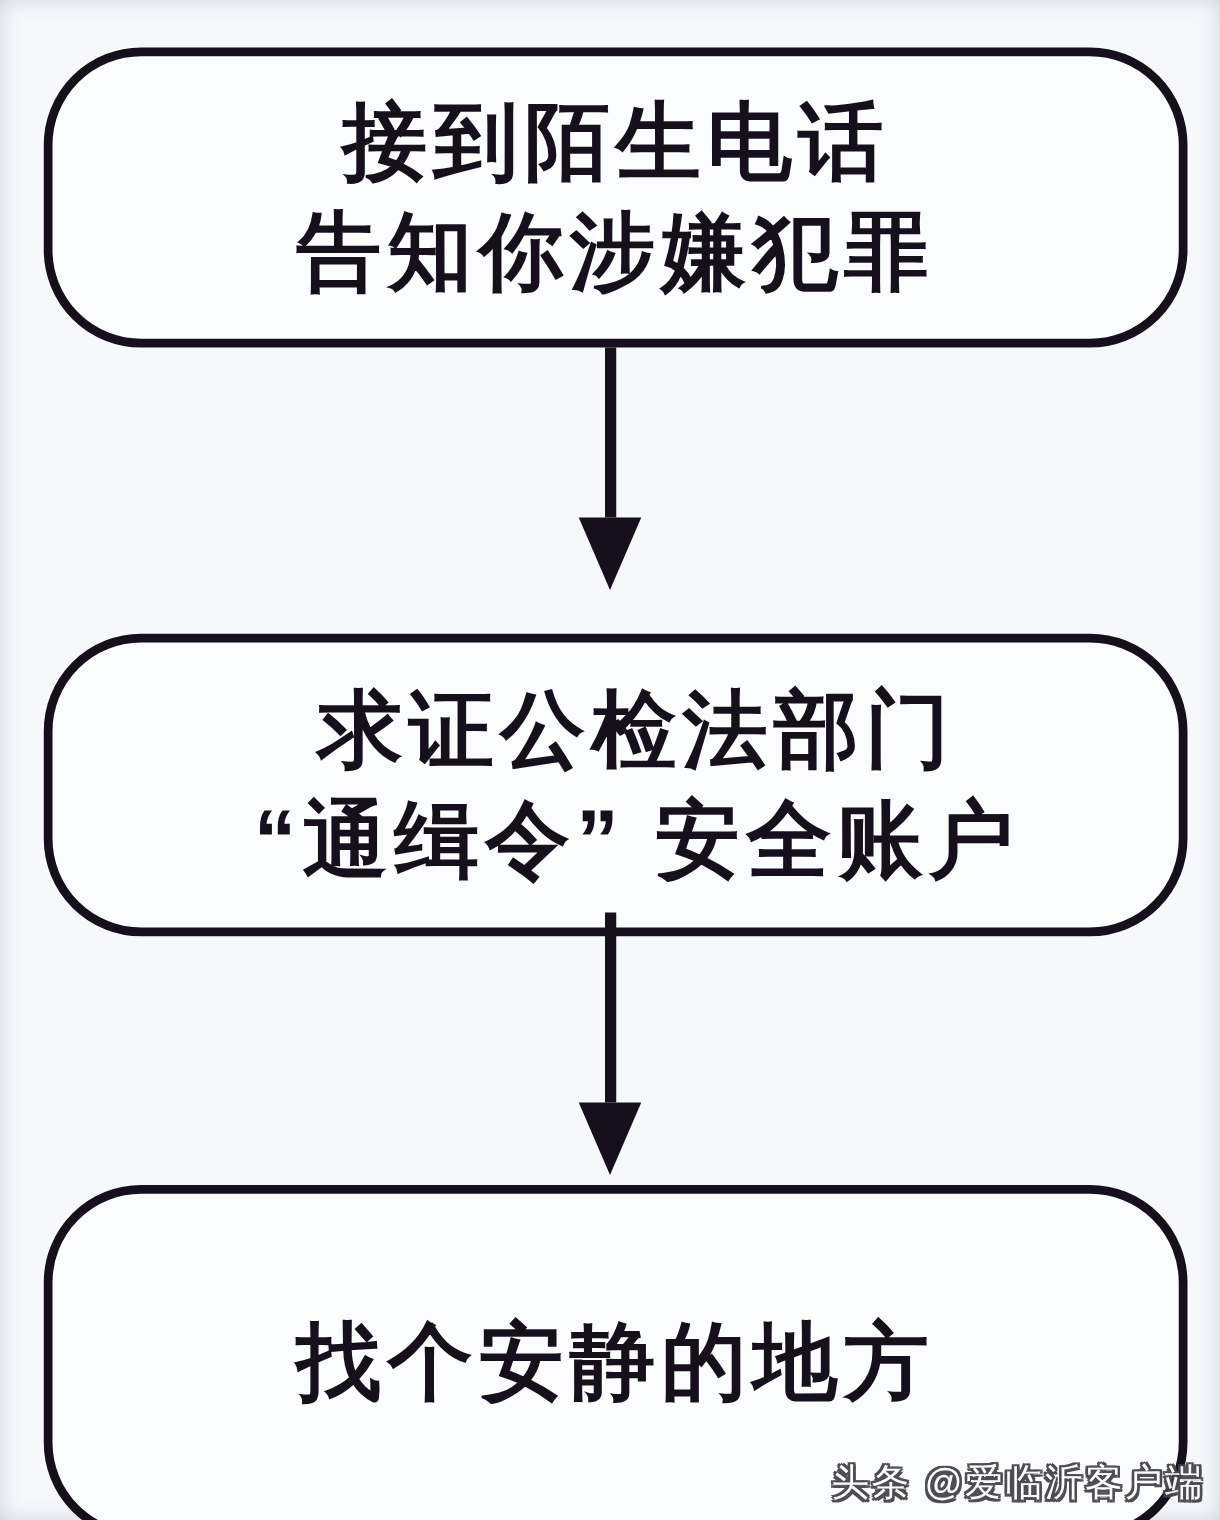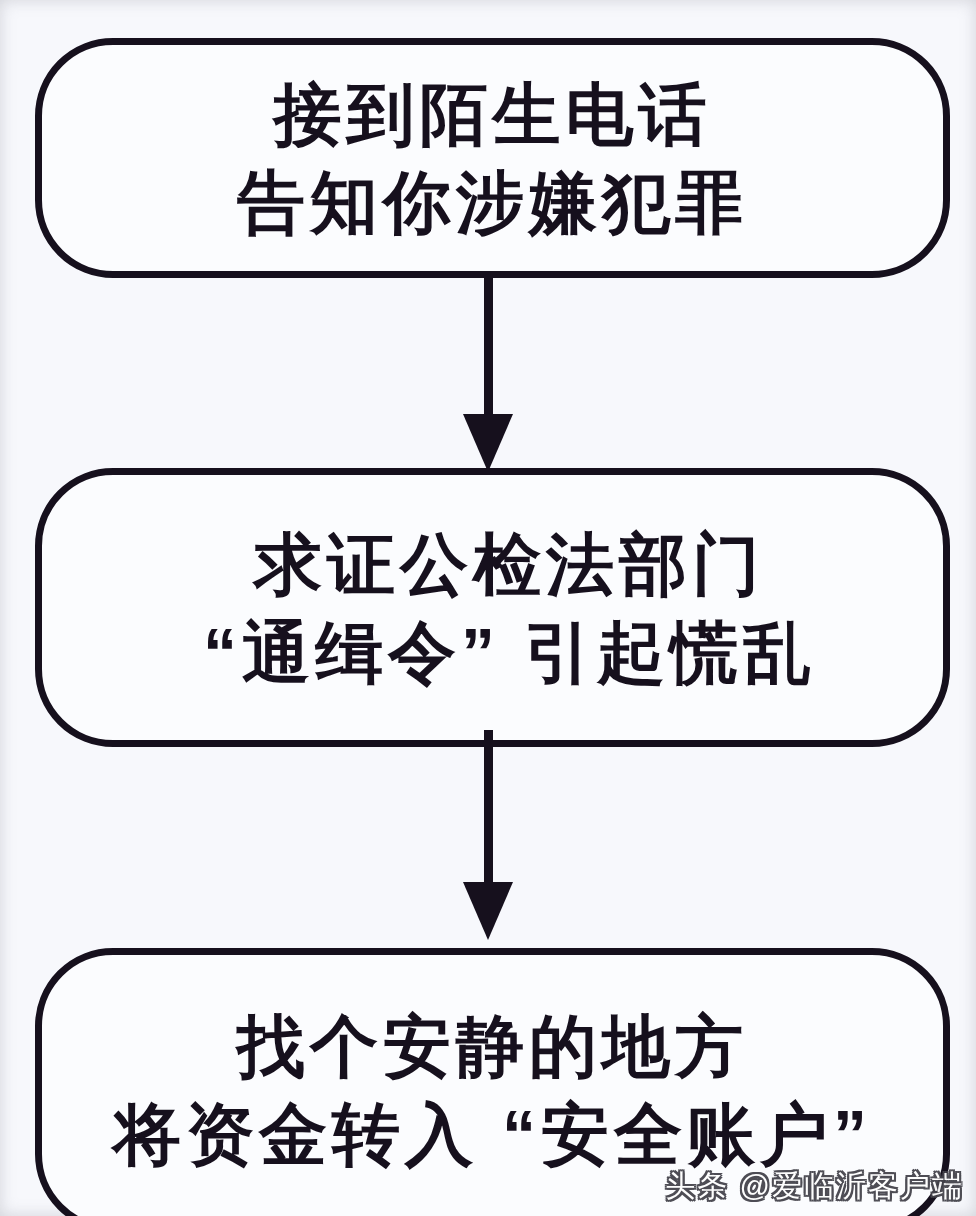"求证公检法部门" #box2 { height: 279px -> 242px; top: 468px -> 507px }
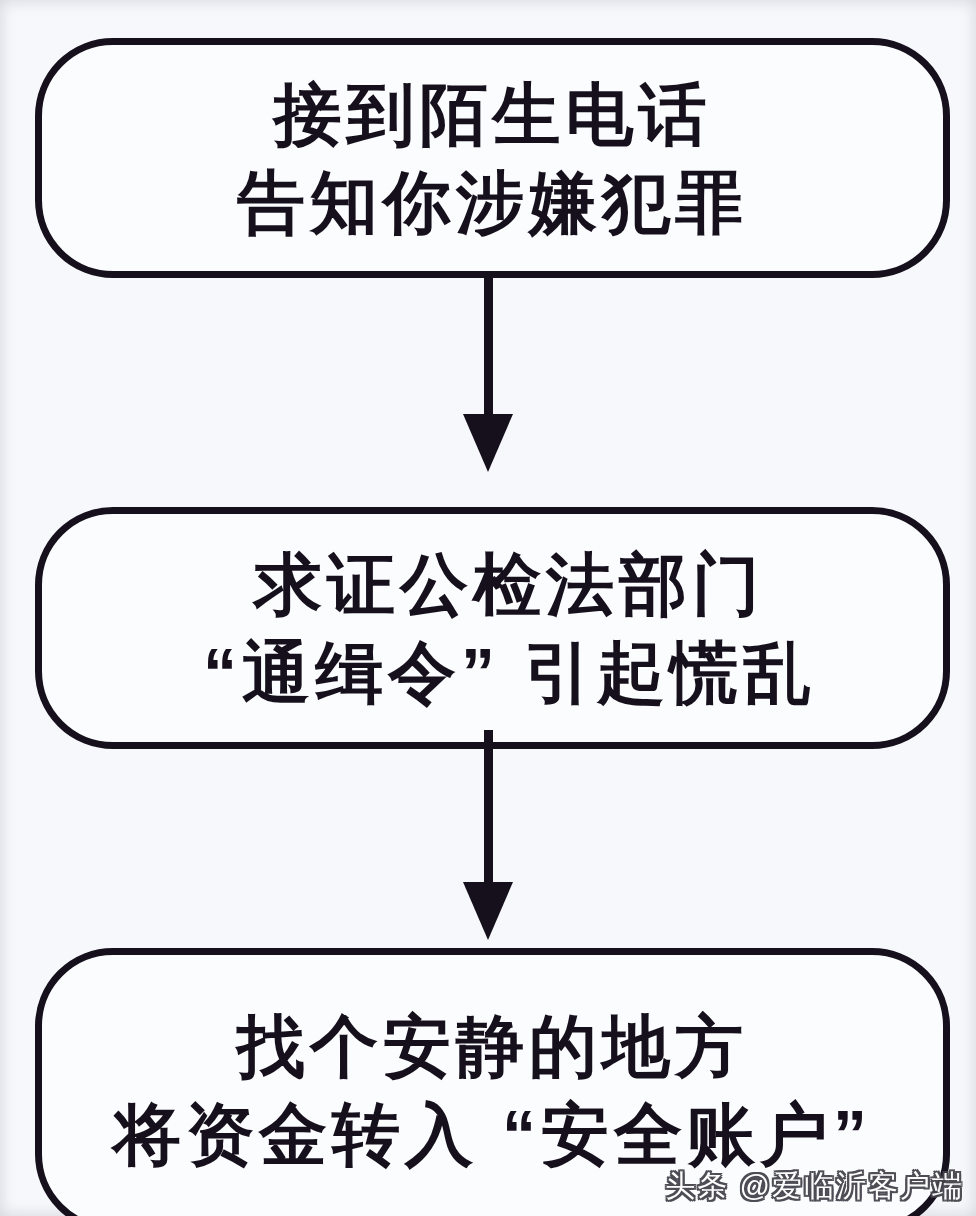"“通缉令” 引起慌乱" div.step-line { text: 引起慌乱 -> 安全账户 }
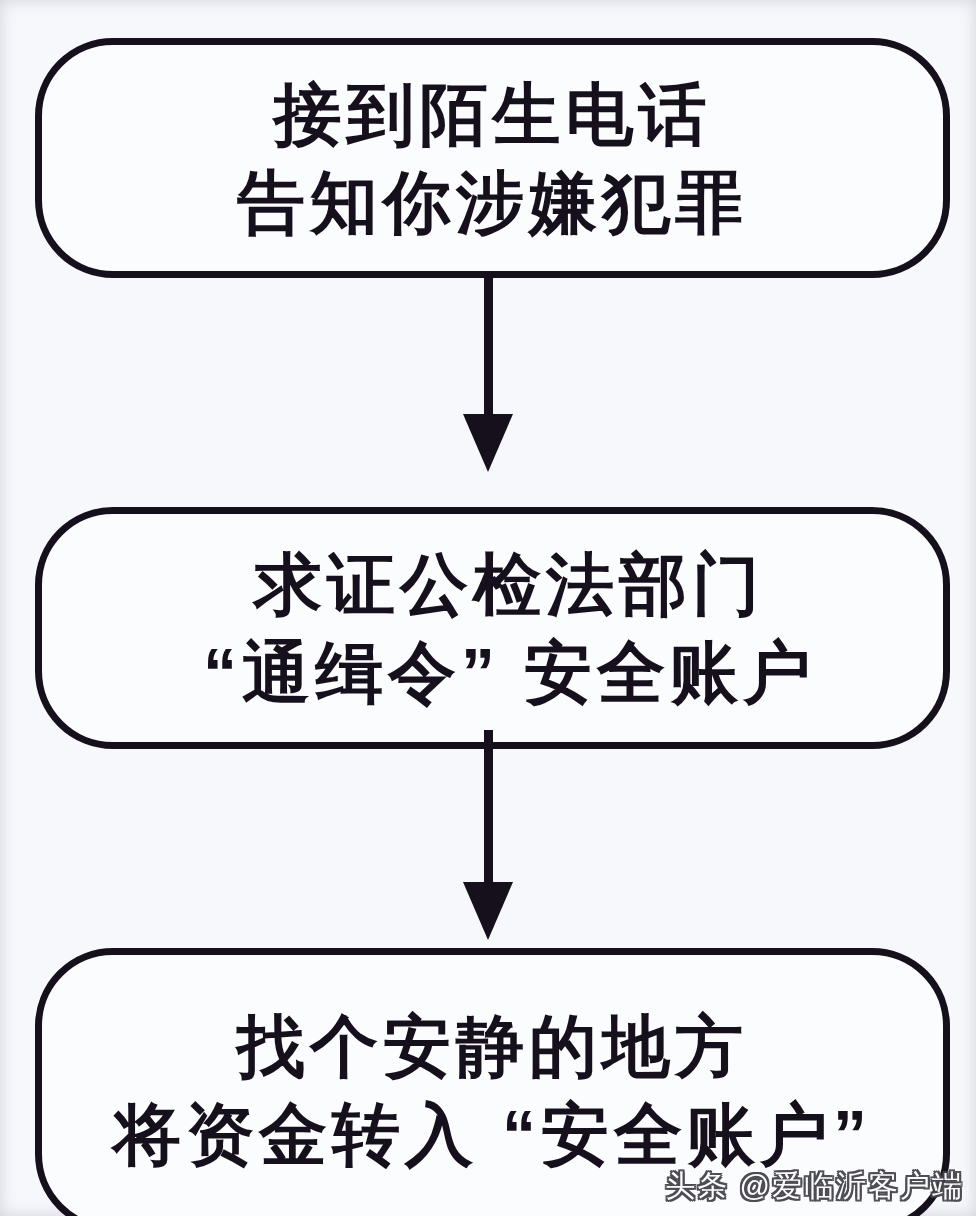"将资金转入 “安全账户”" div.step-line { html: <div>将资金转入 “安全账户”</div> -> none }
